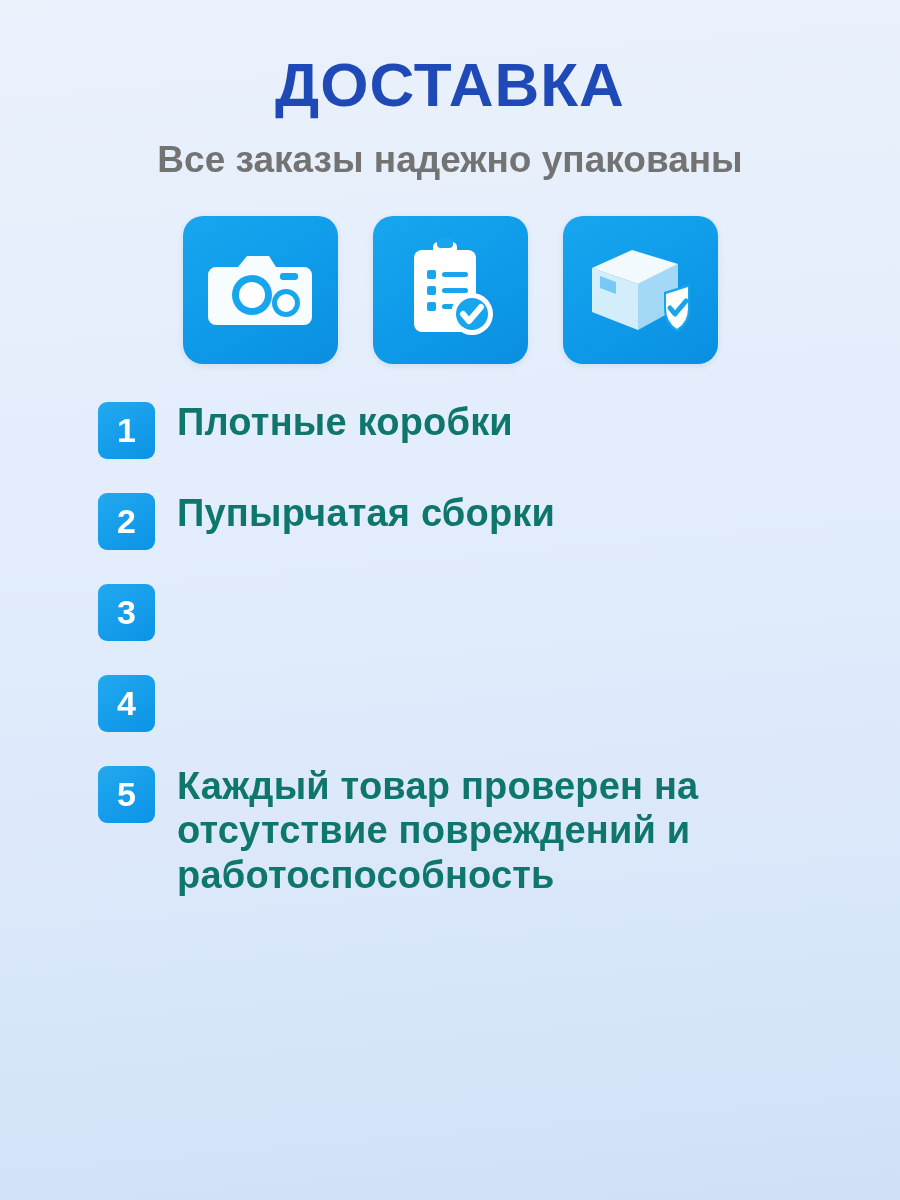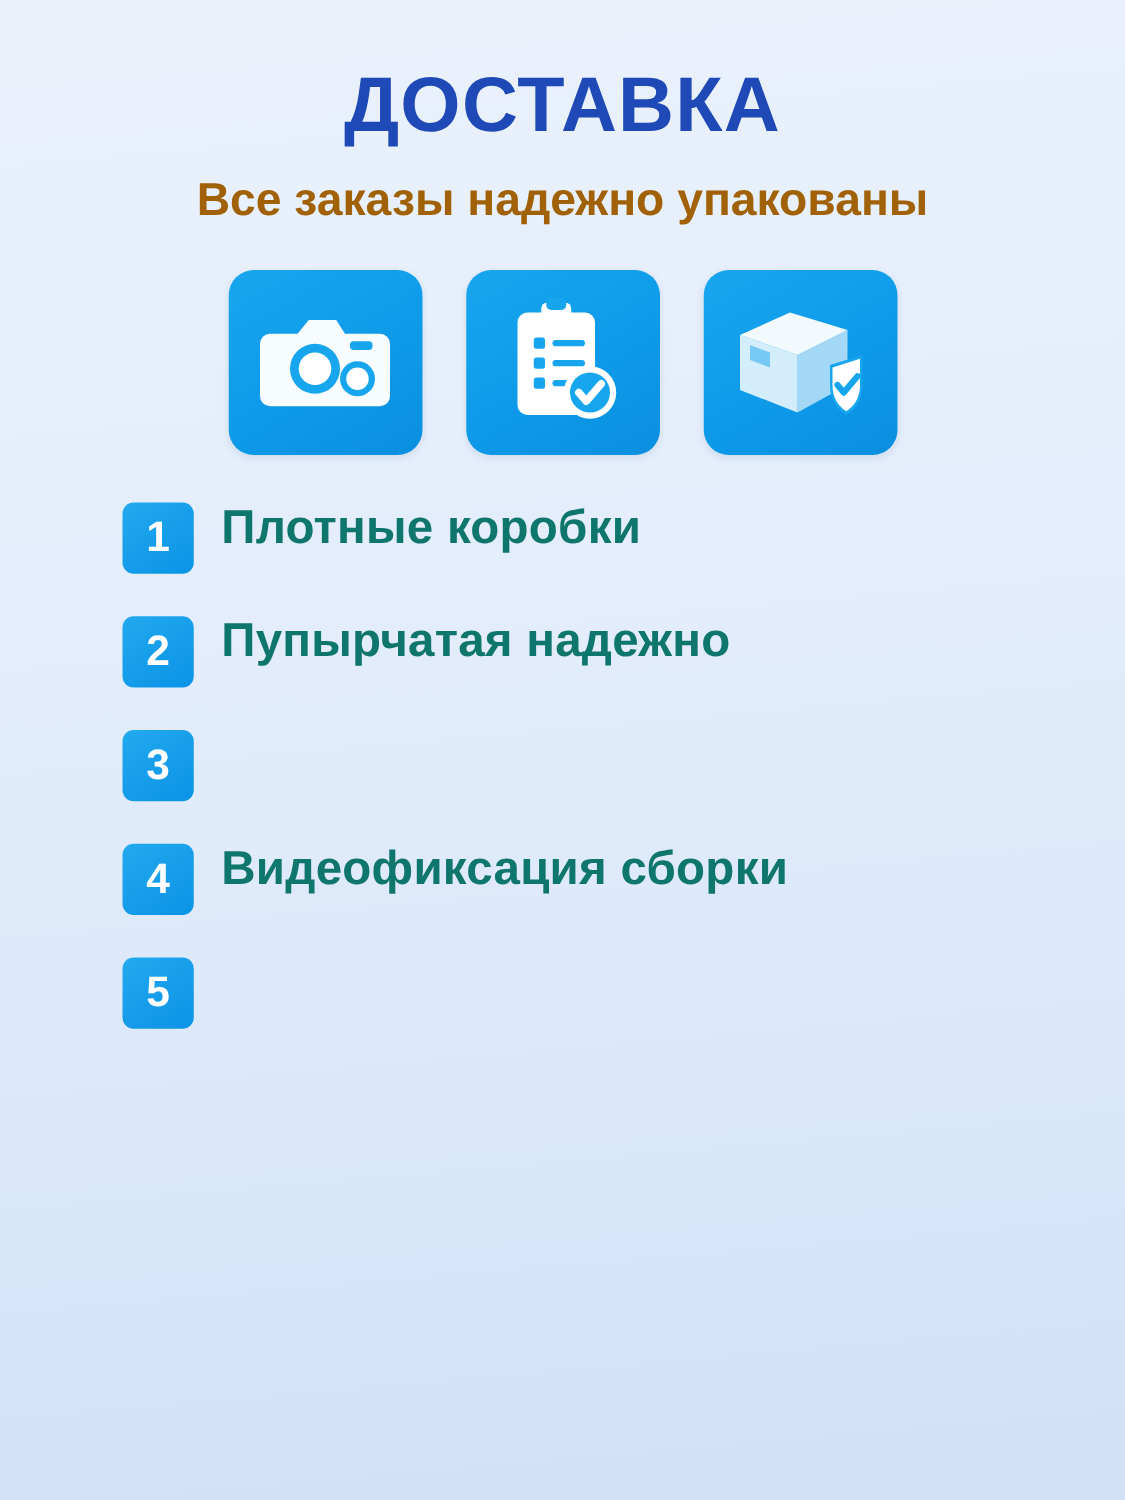"Все заказы надежно упакованы" .subtitle { color: #a16207 -> #737373 }
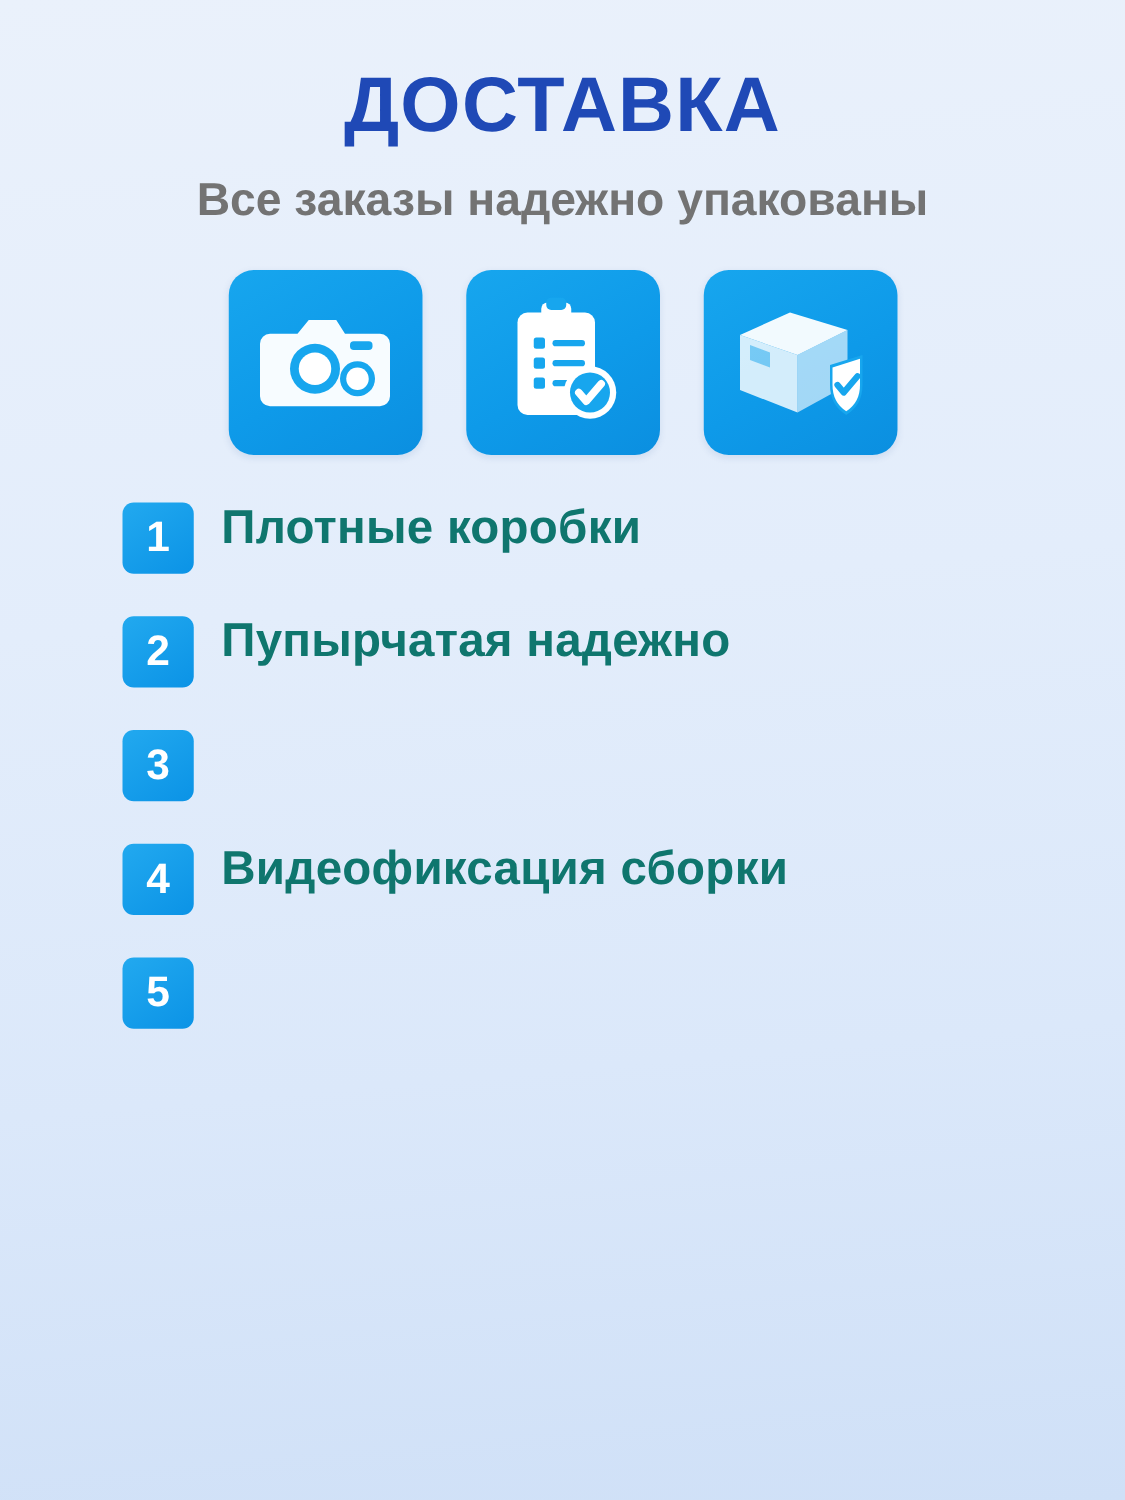"Пупырчатая надежно" div.item-text { text: надежно -> сборки }
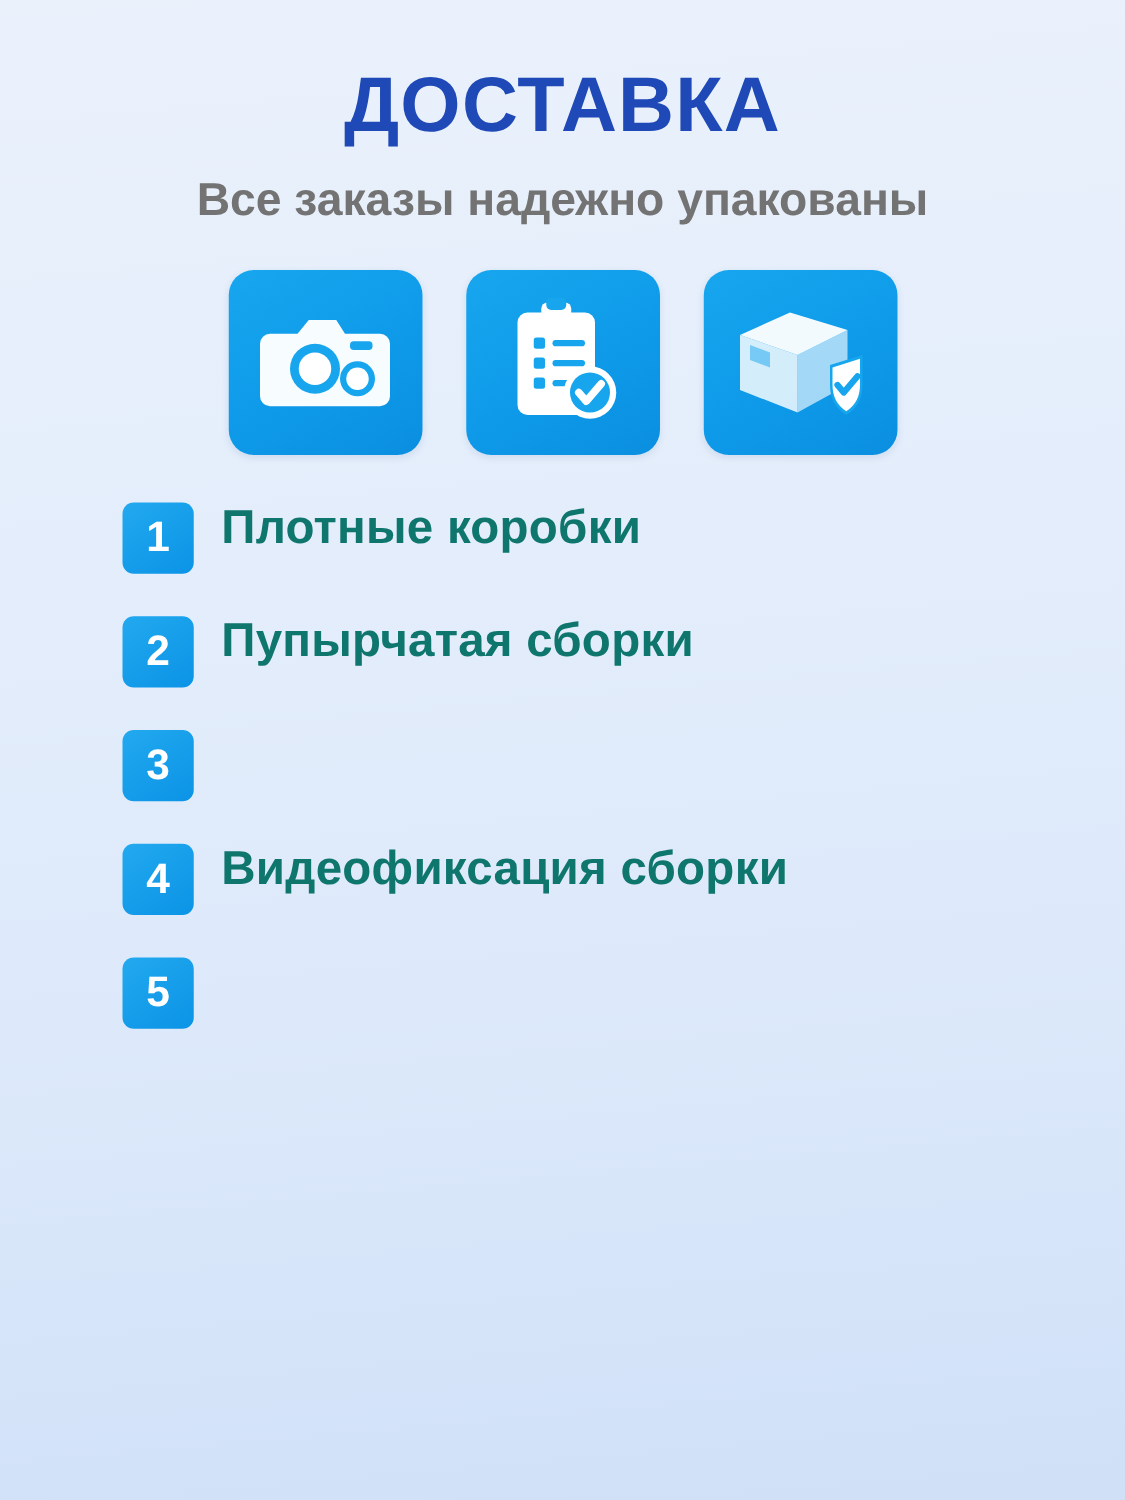"Видеофиксация сборки" div.item-text { html: <div>Видеофиксация сборки</div> -> none }
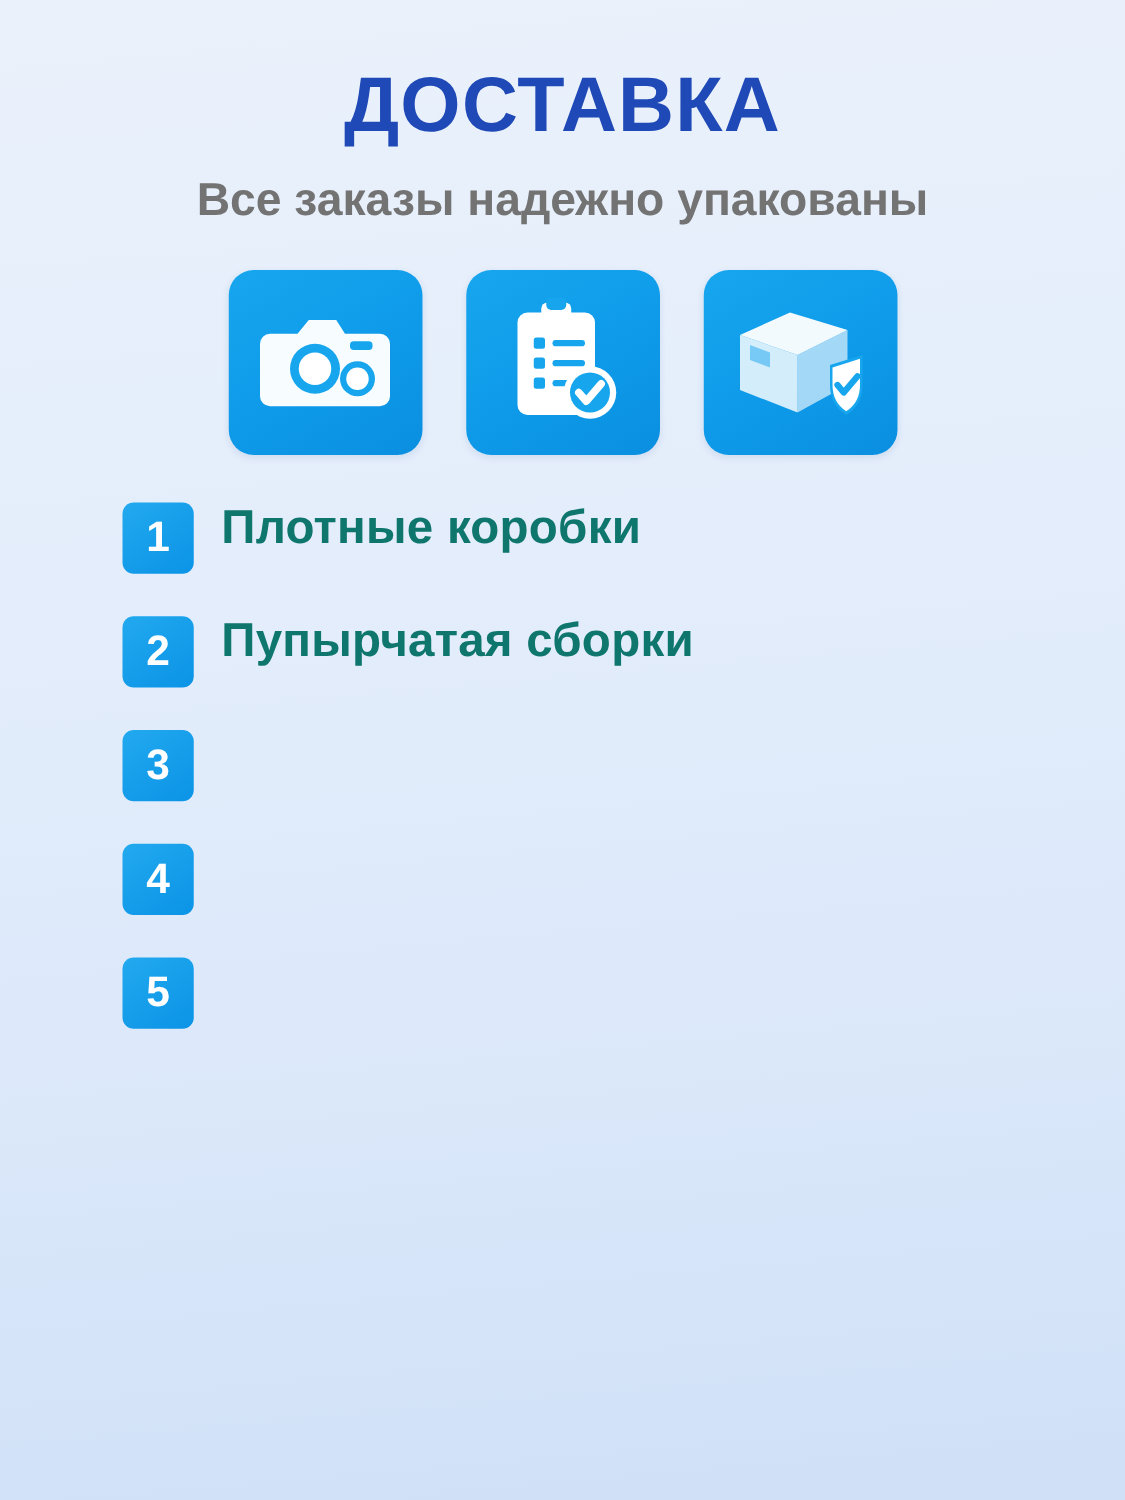"Каждый товар проверен на отсутствие" div.item-text { html: none -> <div>Каждый товар проверен на отсутствие повреждений и работоспособность</div> }
